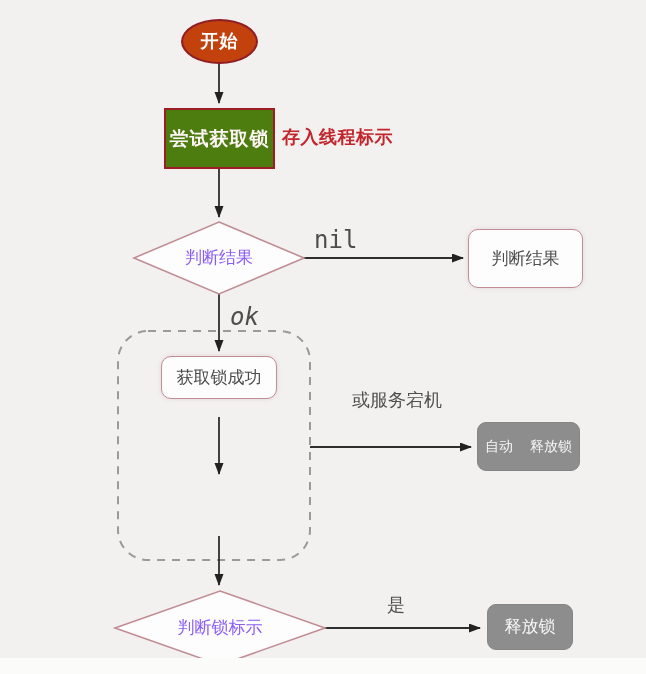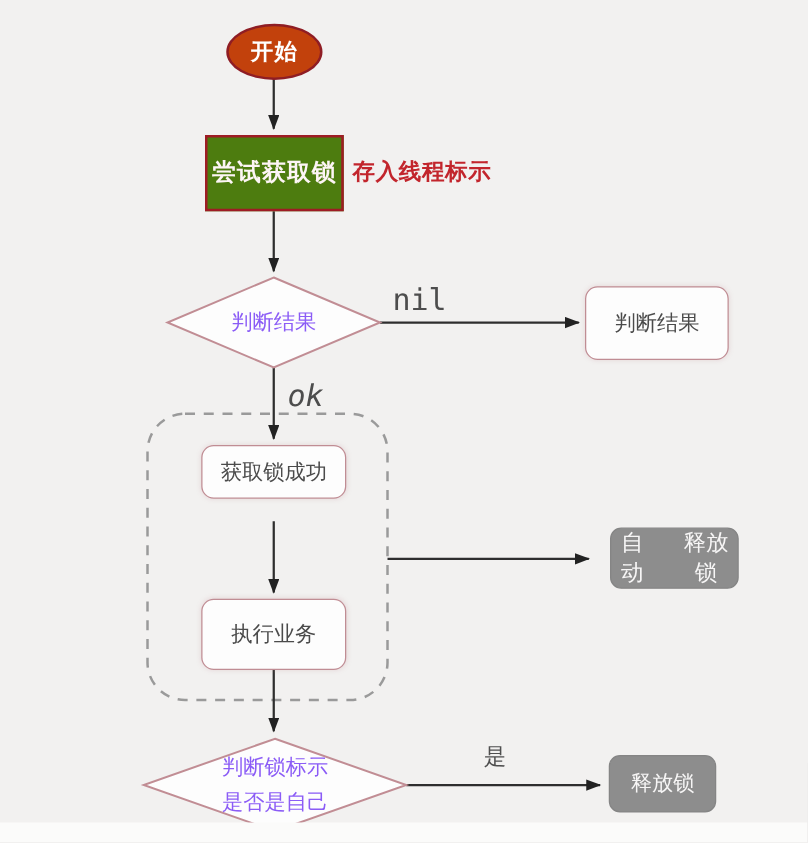"或服务宕机" span { html: none -> <span>或服务宕机</span> }
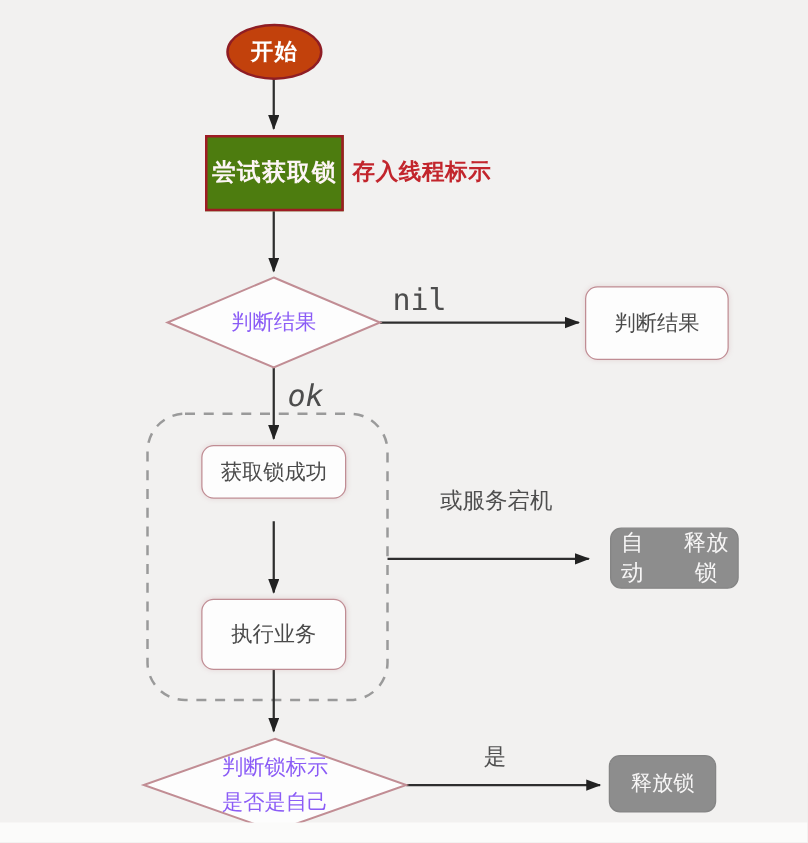"自动" .node.auto-release { font-size: 18px -> 14px; left: 488px -> 477px }
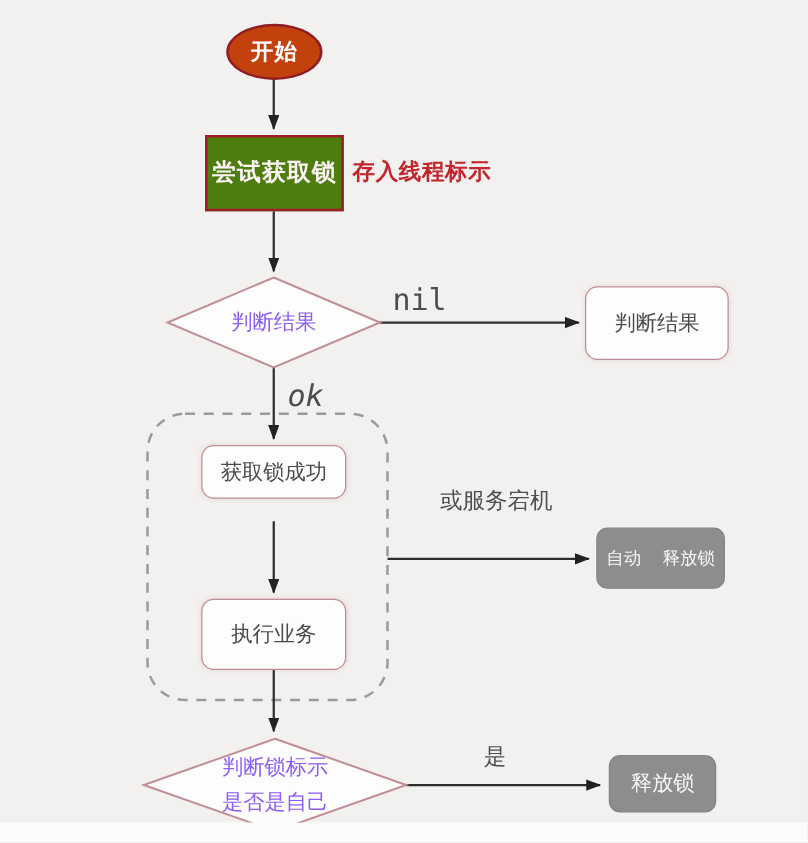"执行业务" div.node { html: <div>执行业务</div> -> none }
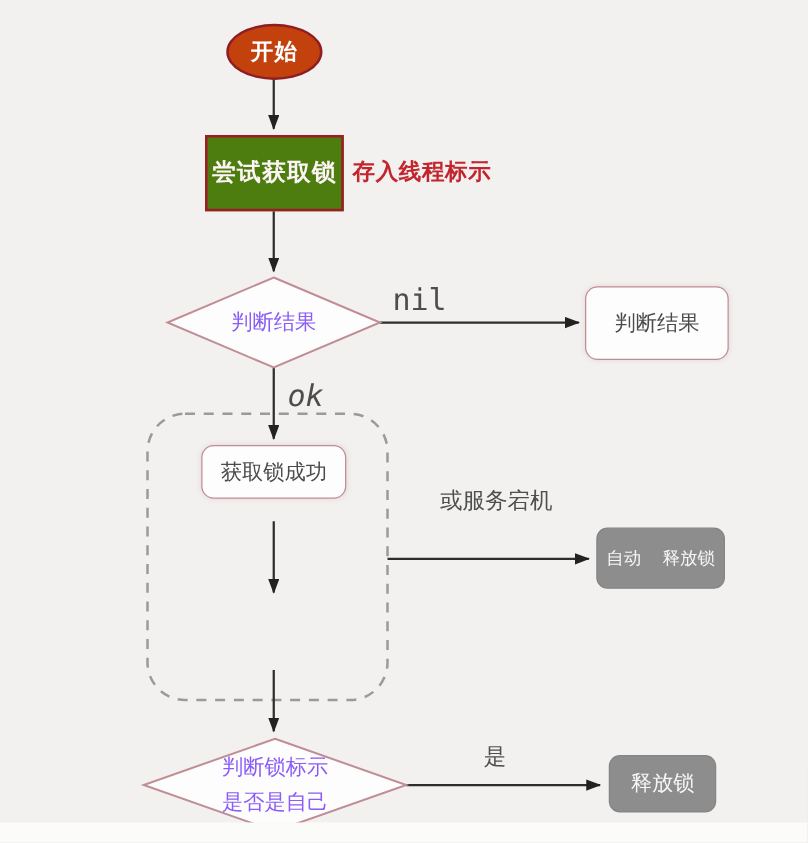"是否是自己" span { html: <span>是否是自己</span> -> none }
